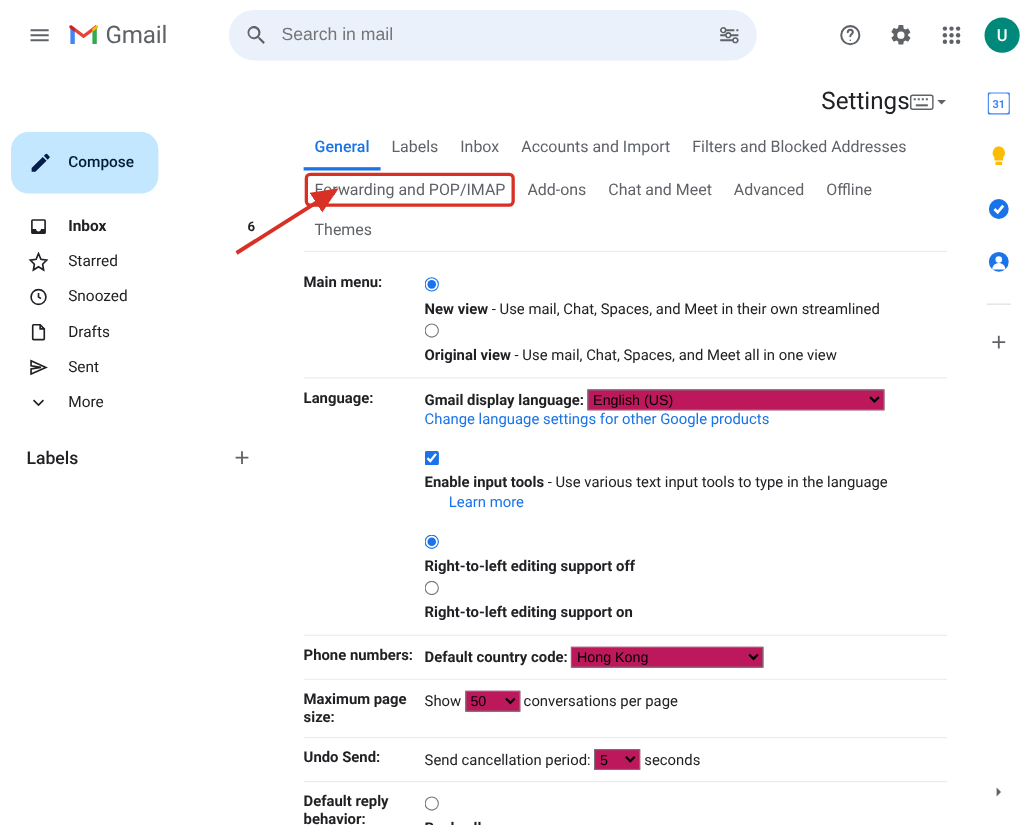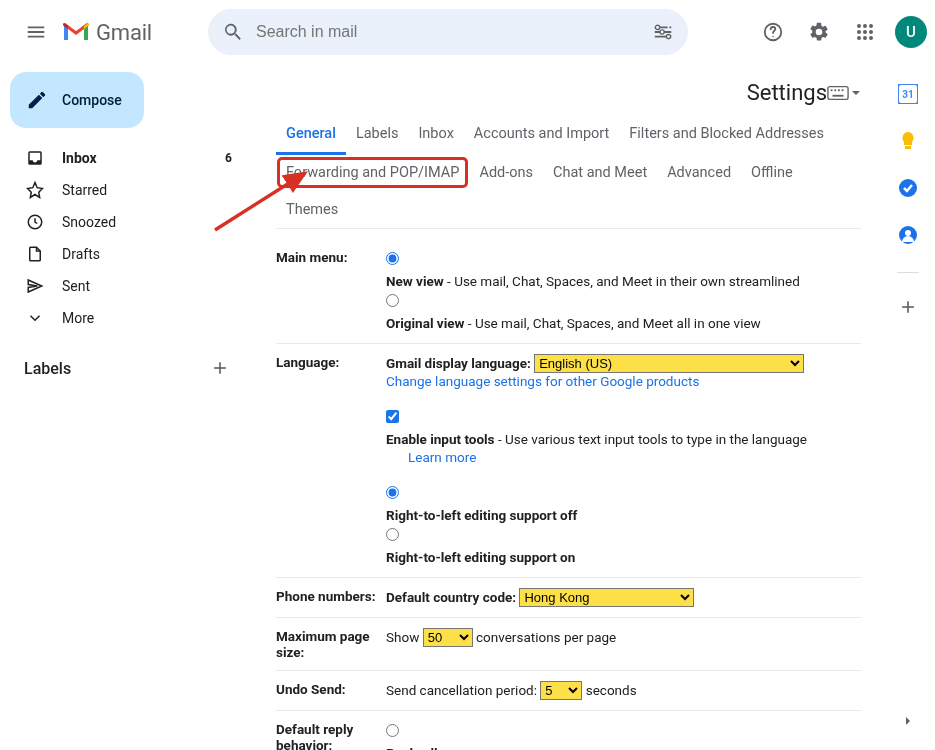"Compose" .compose-btn { margin-top: none -> 48px }
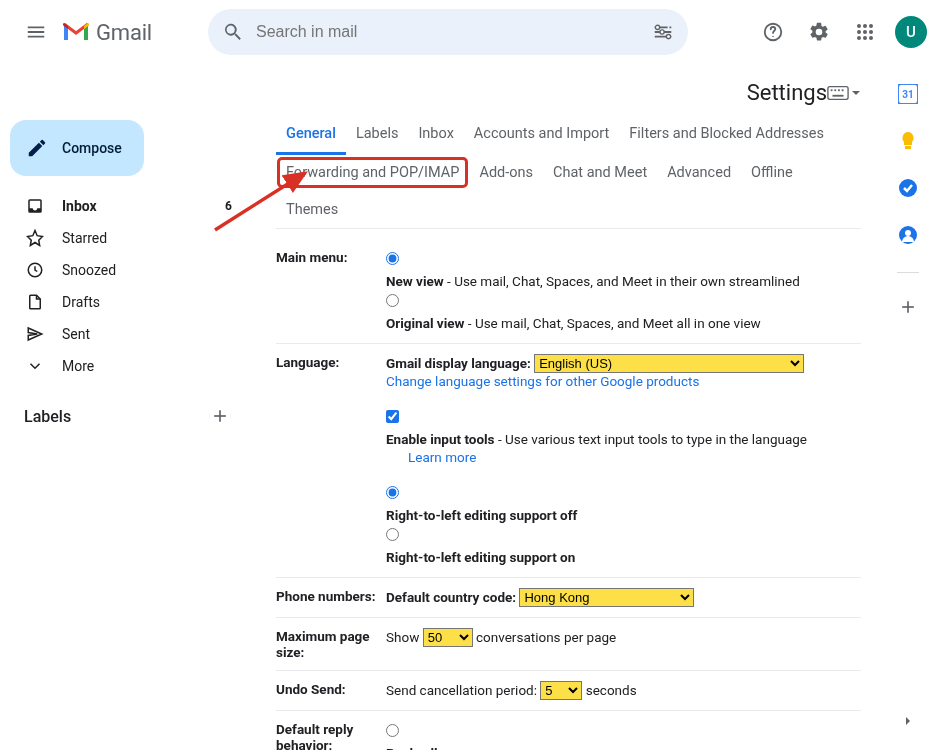"English (US)" select { background: #fde047 -> #be185d }
